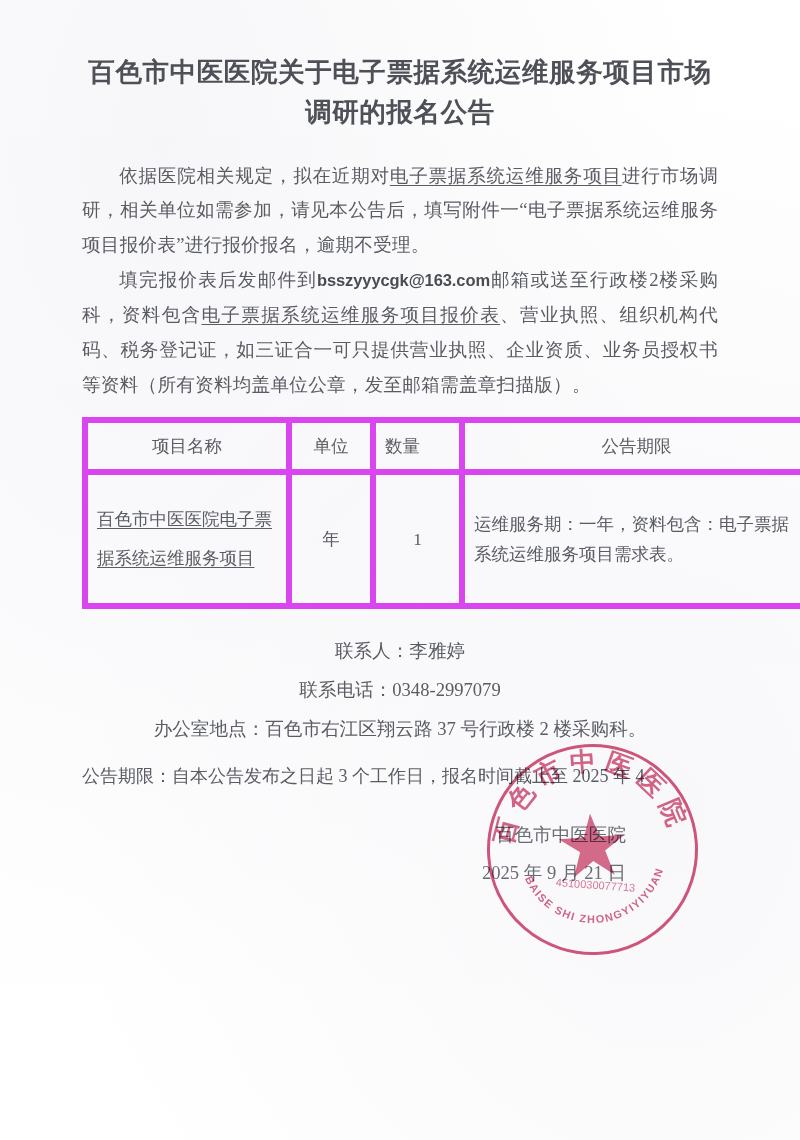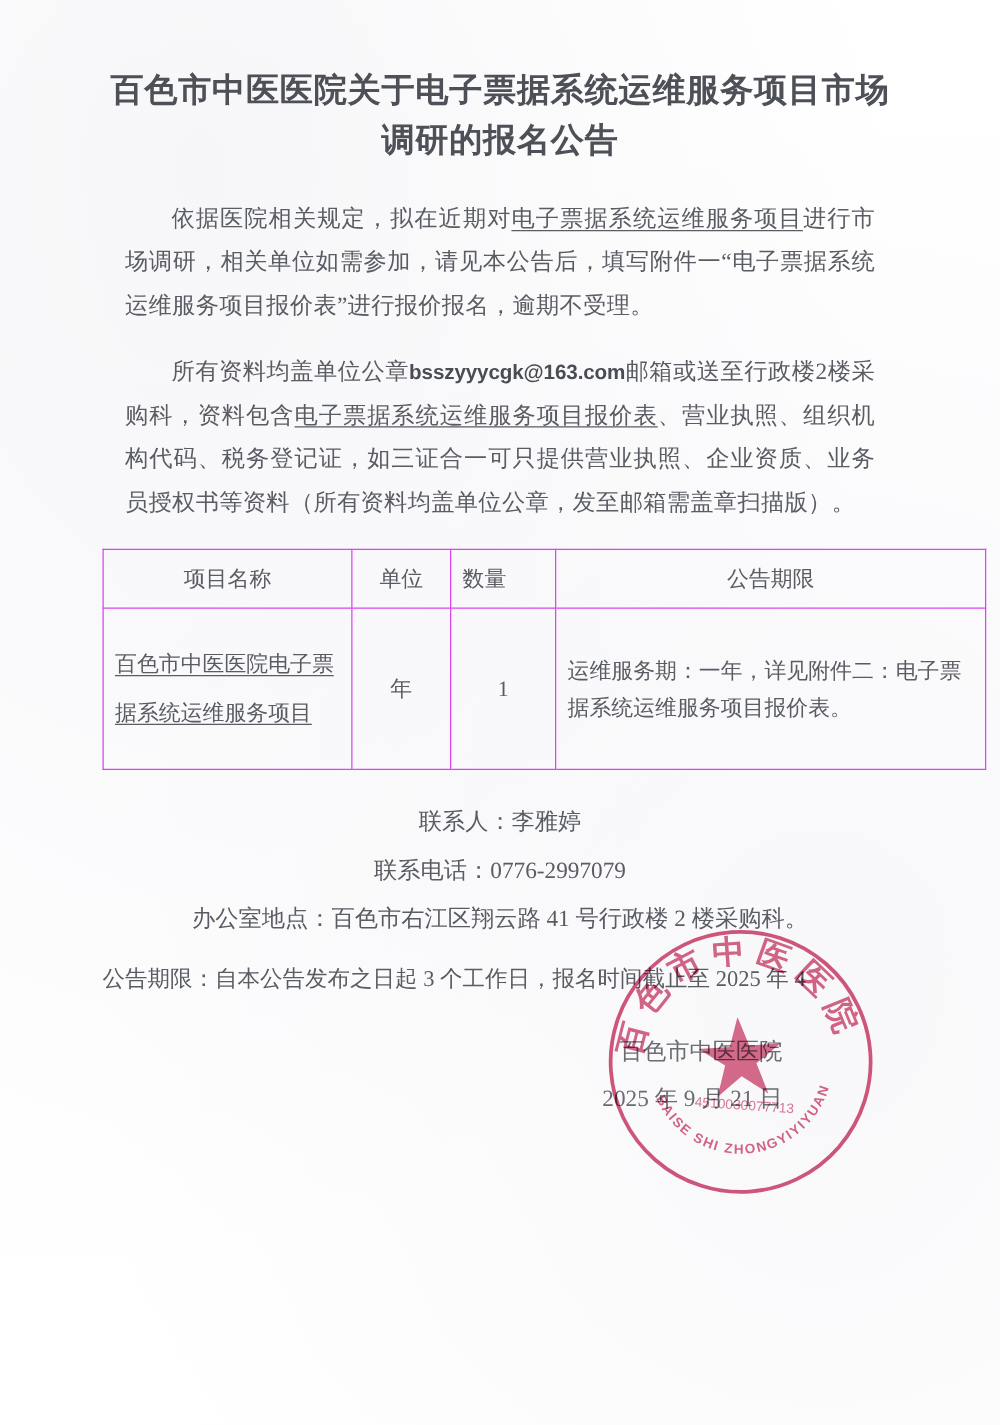"依据医院相关规定，拟在近期对电子票据系统运维服务项目进行市场调研，相关单位如需参" .para { margin: 18px -> 0 }
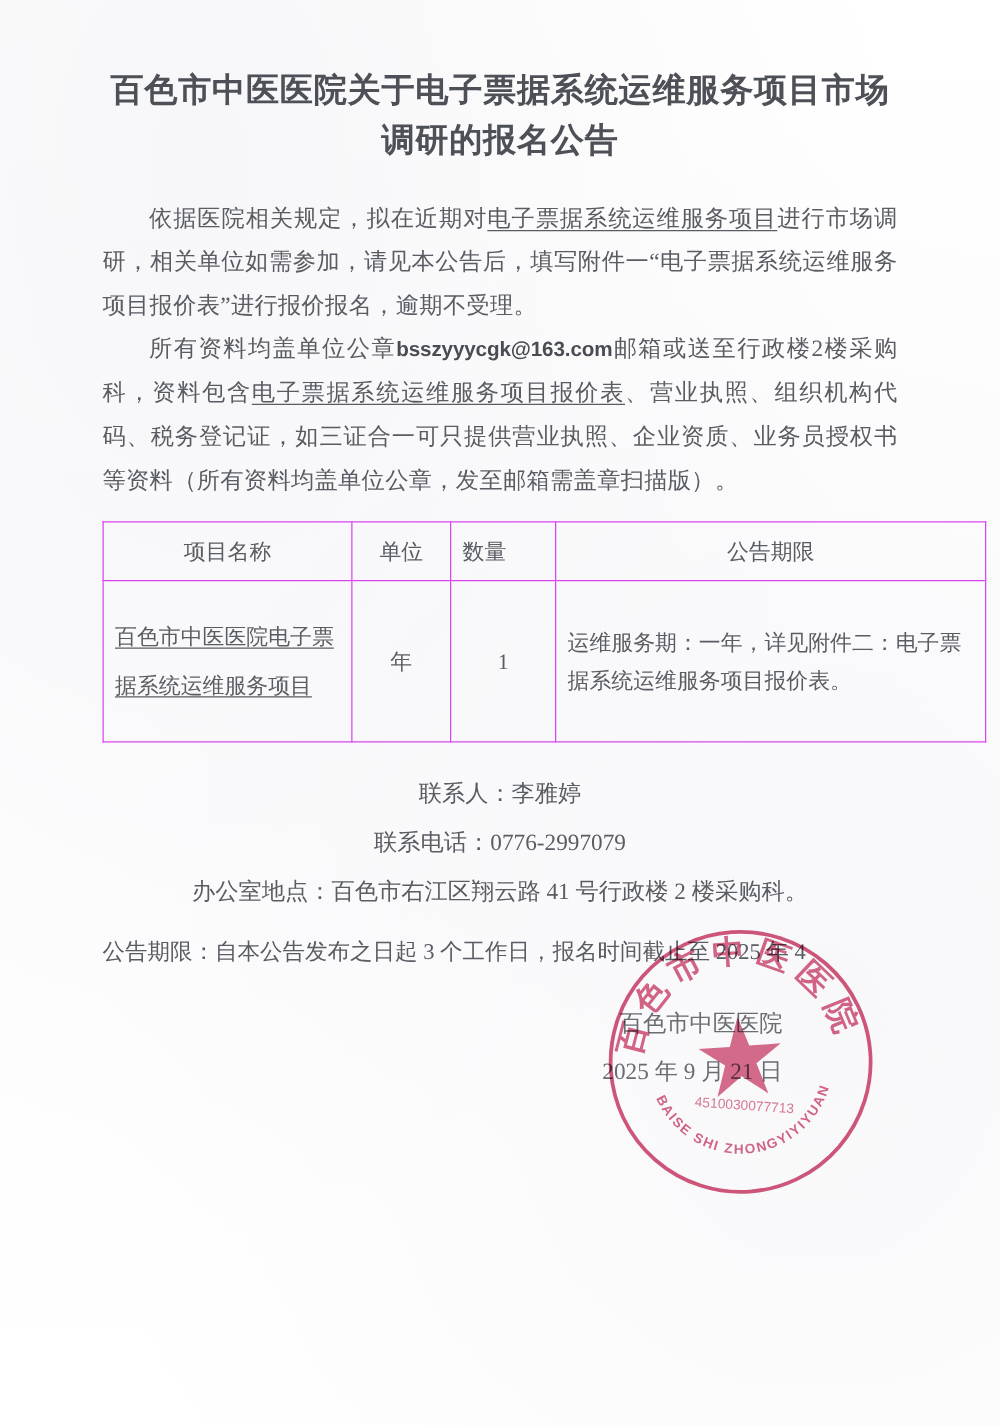"所有资料均盖单位公章" span { text: 所有资料均盖单位公章 -> 填完报价表后发邮件到 }
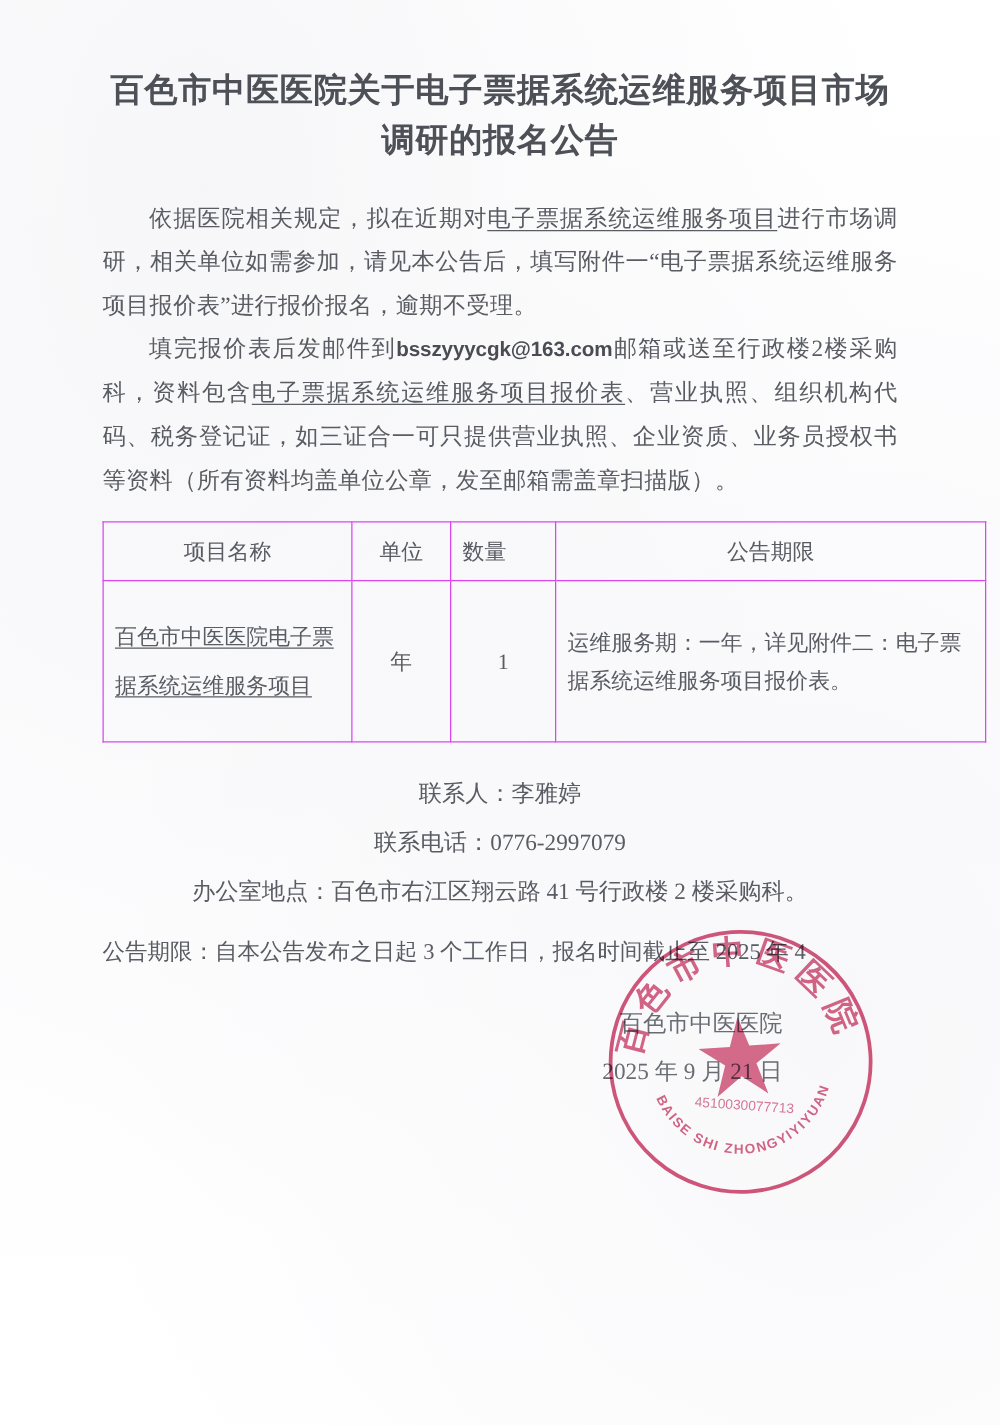"项目名称" table.req-table td, table.req-table th { border: 1px solid #d946ef -> 6px solid #d946ef }
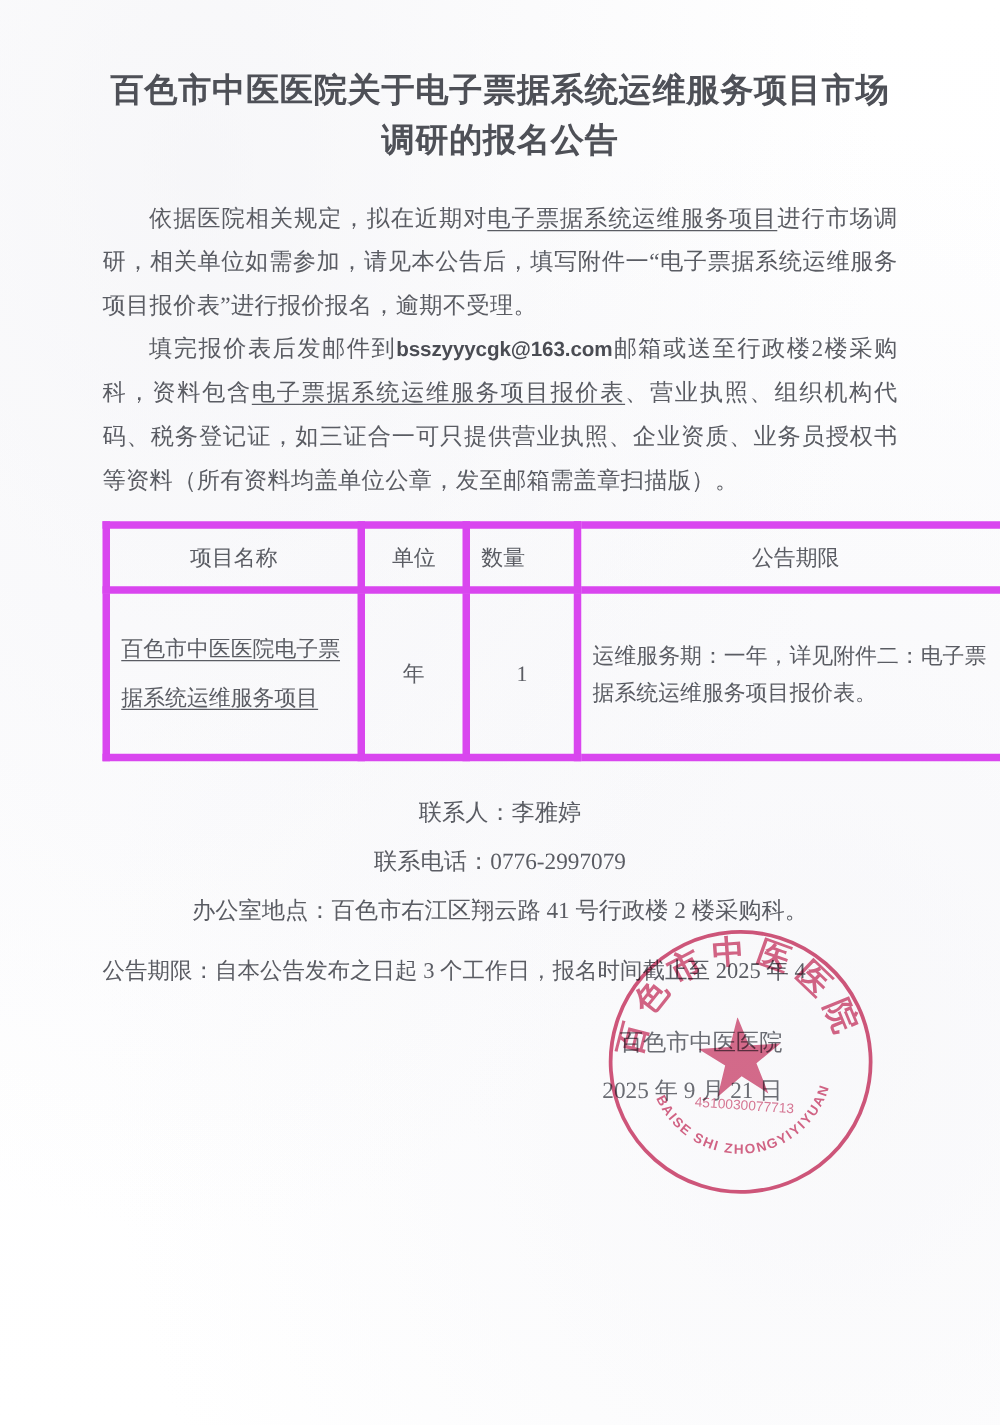"运维服务期：一年，详见附件二：电子票据系统运维服务项目报价表。" span.req-text { text: 详见附件二：电子票据系统运维服务项目报价 -> 资料包含：电子票据系统运维服务项目需求 }
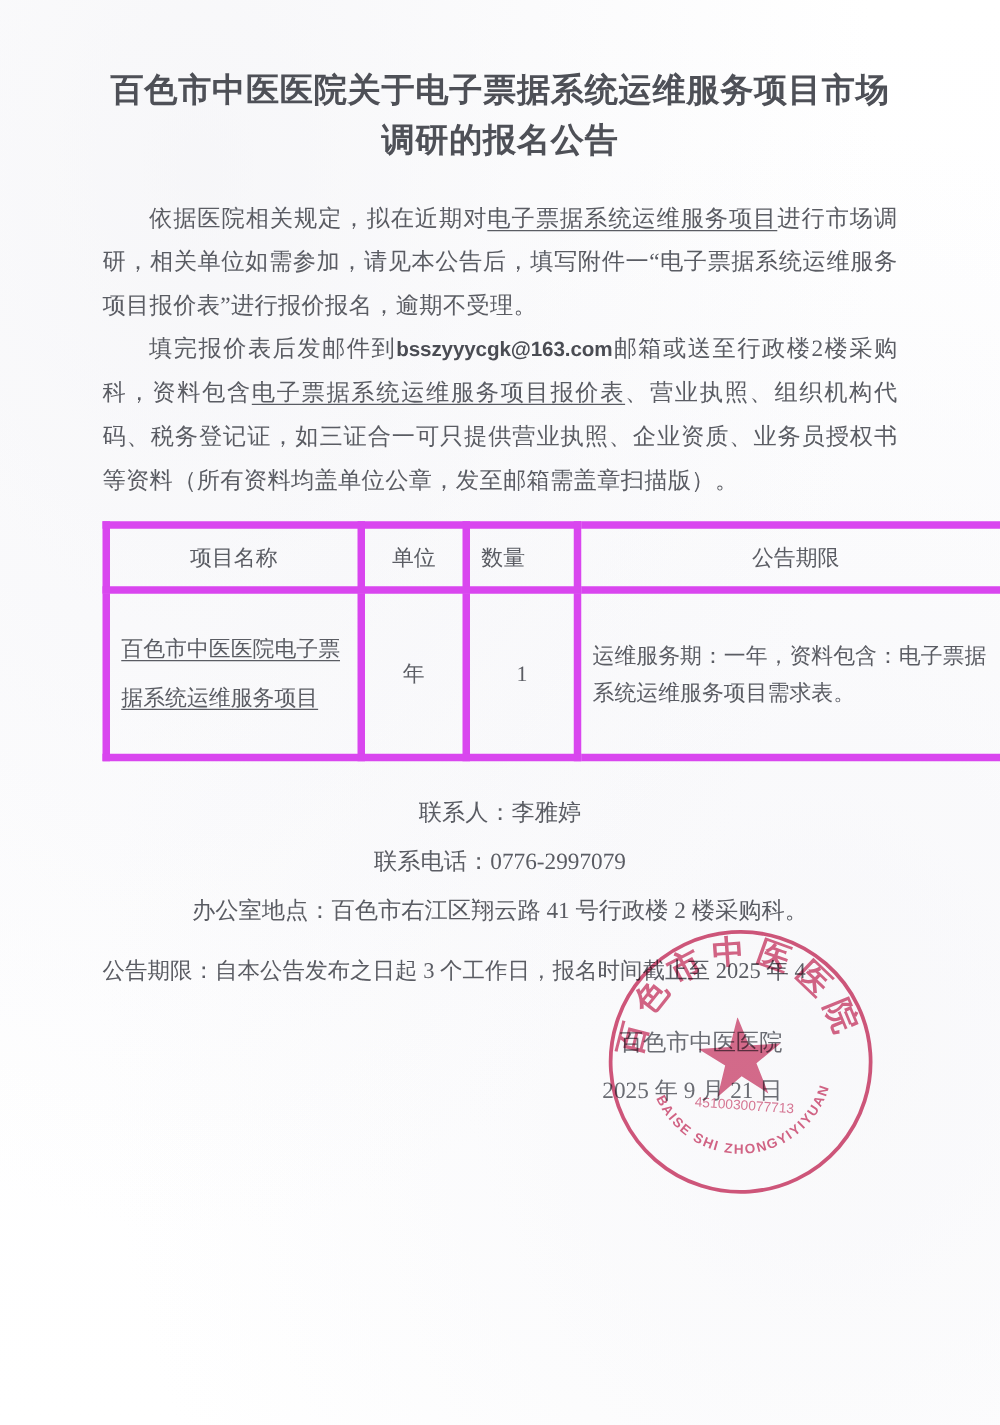"联系电话：0776-2997079" p.contact-line { text: 0776-2997079 -> 0348-2997079 }
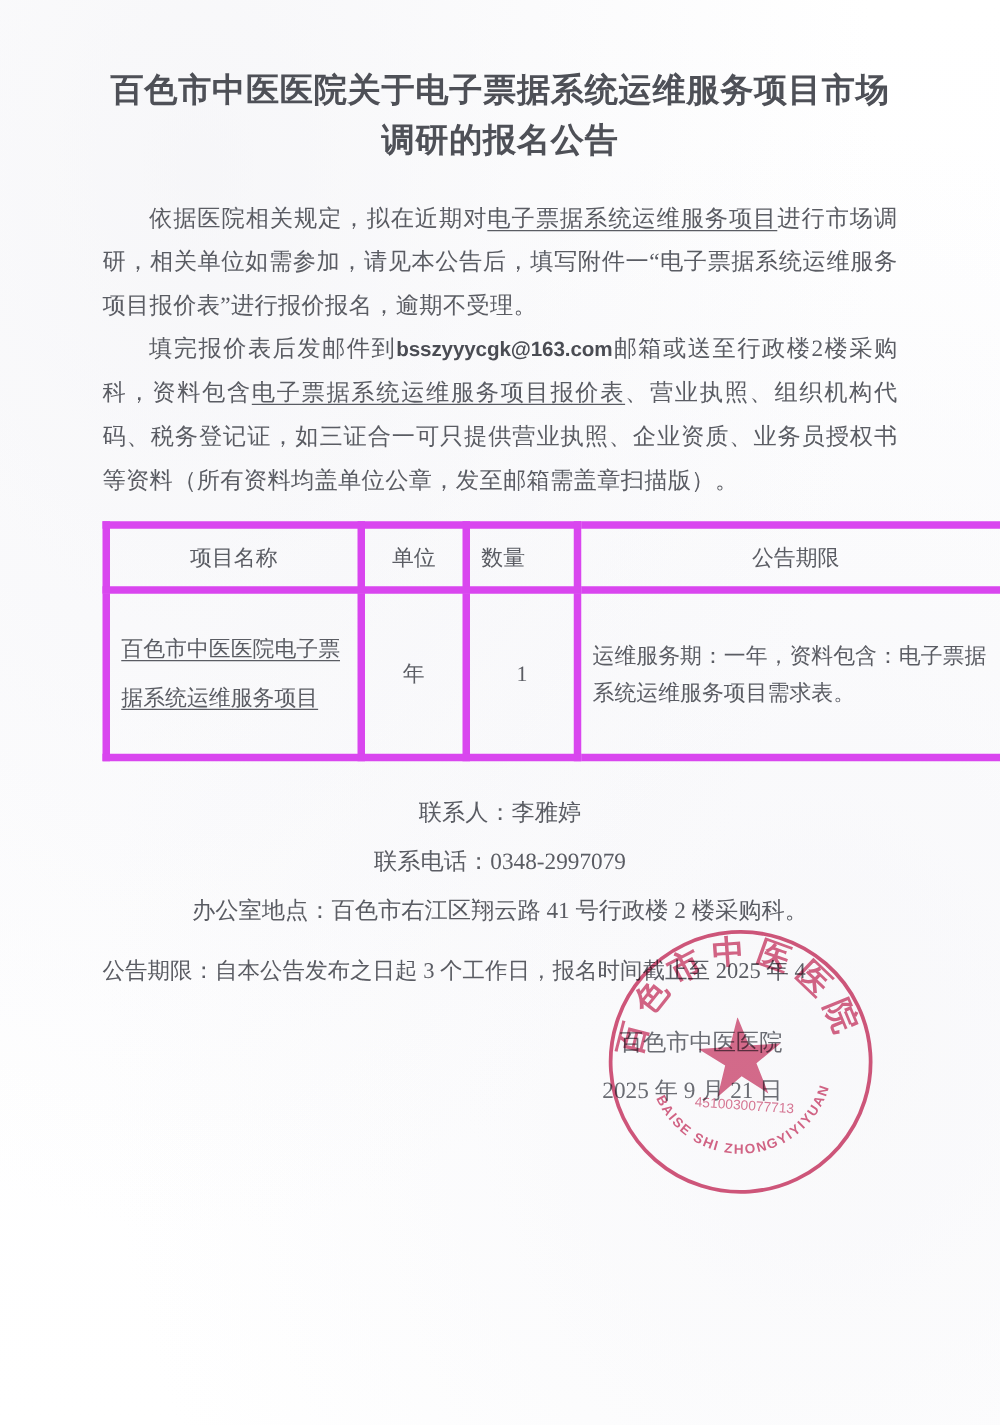"办公室地点：百色市右江区翔云路 41 号行政楼 2 楼采购科。" p.contact-line { text: 41 -> 37 }
